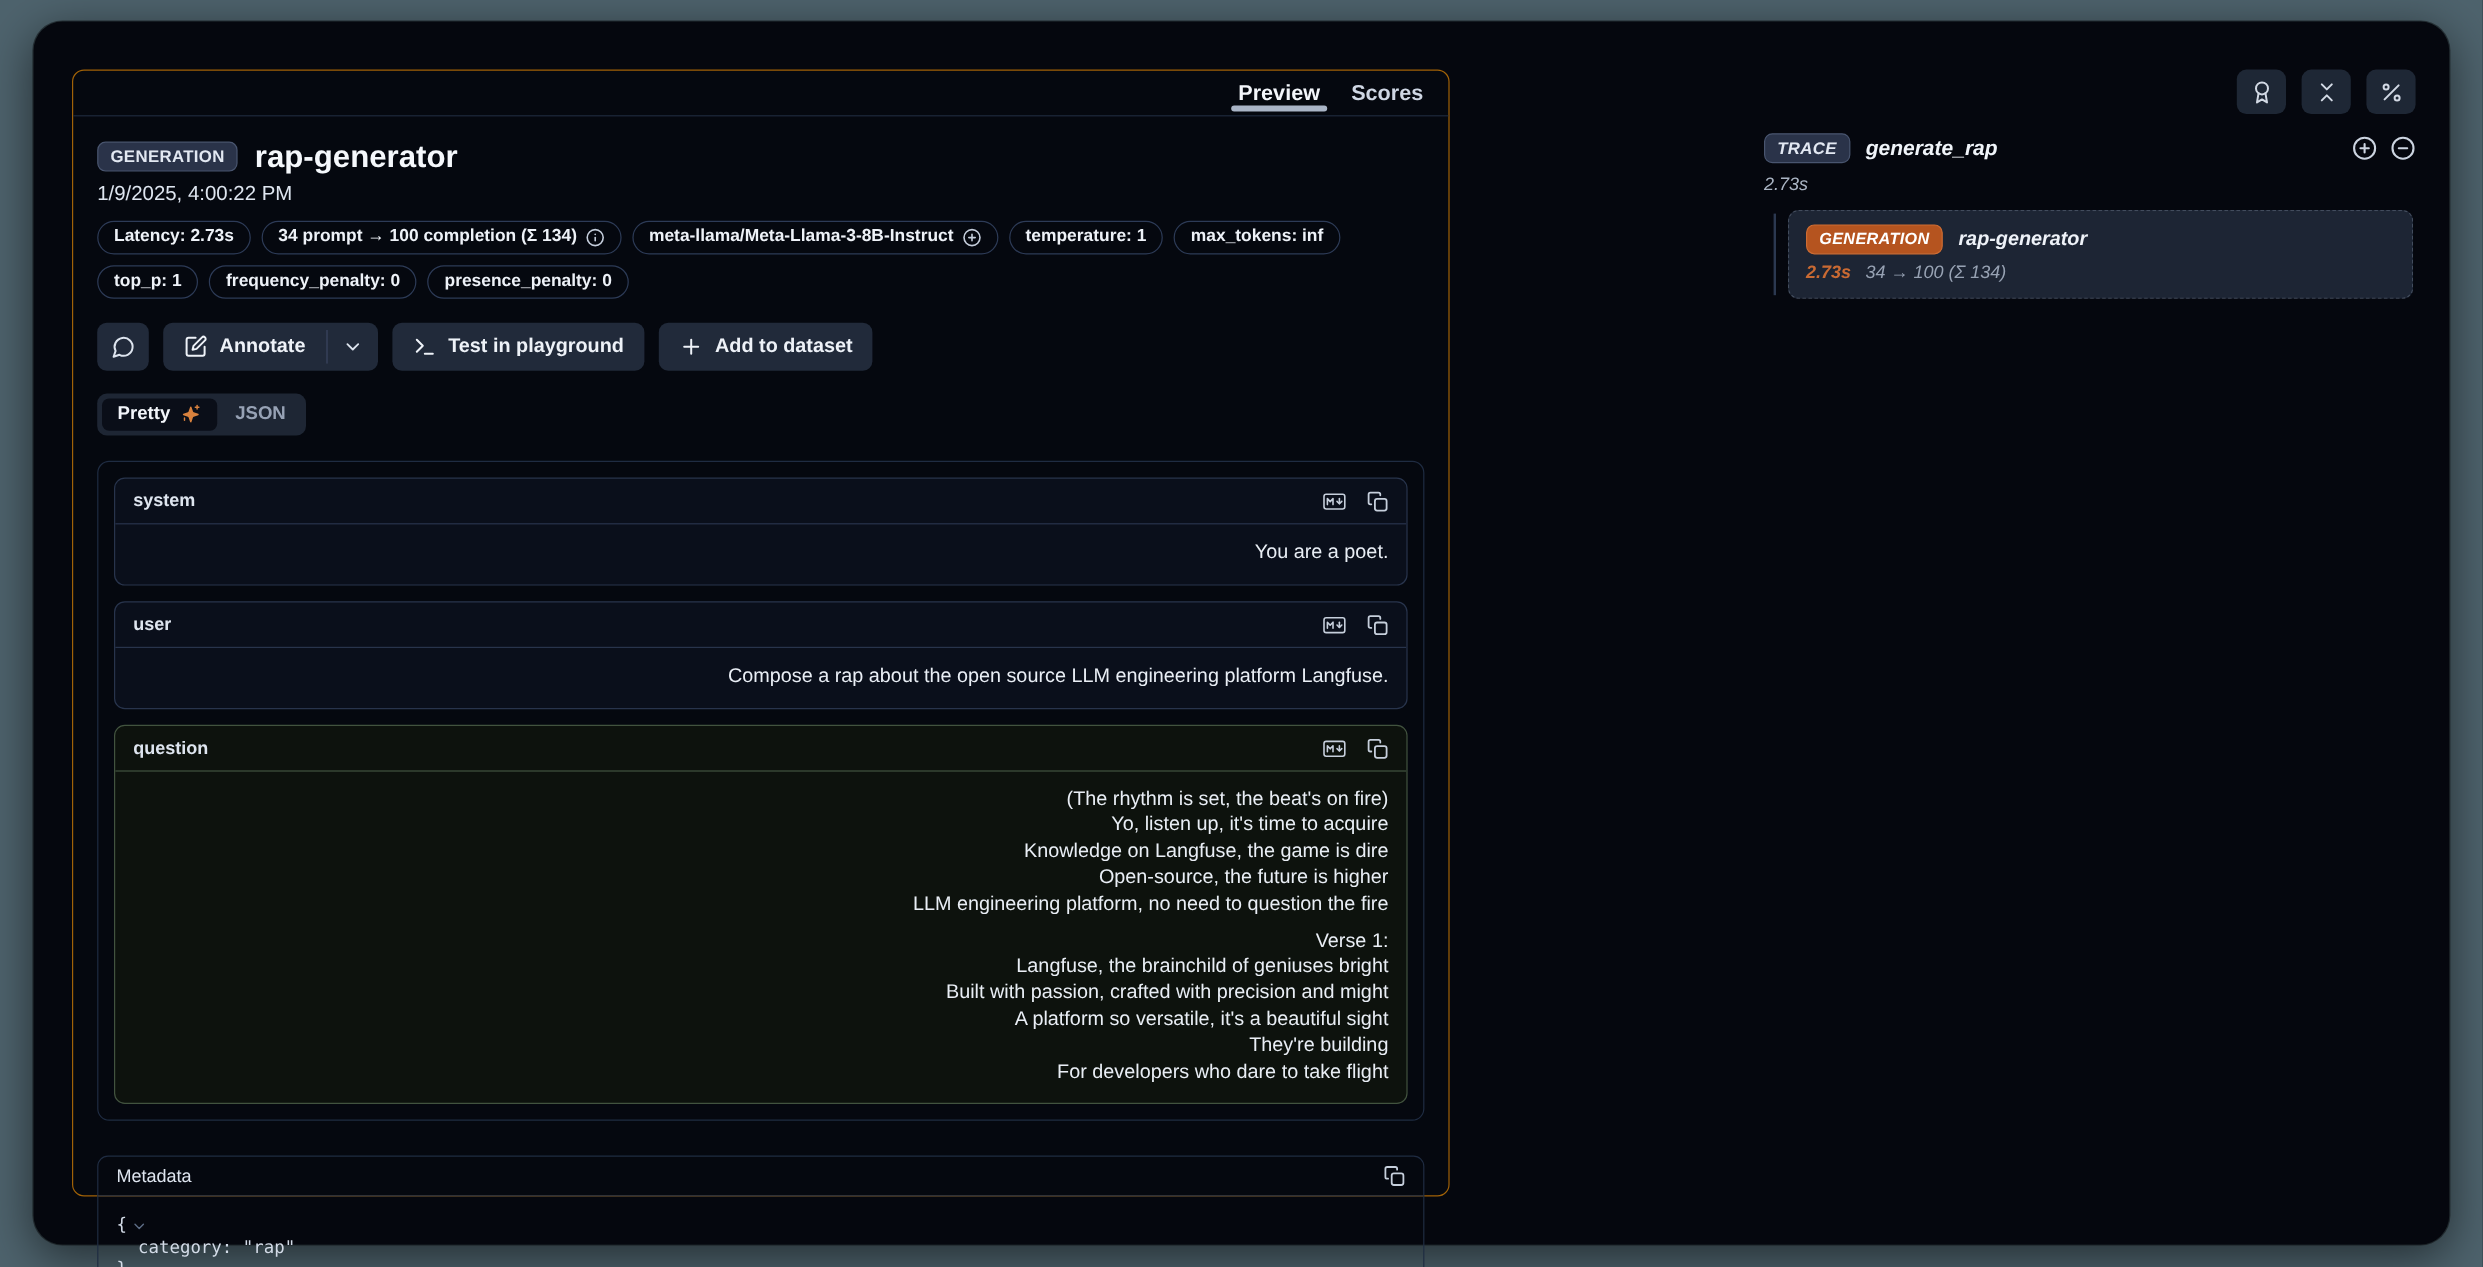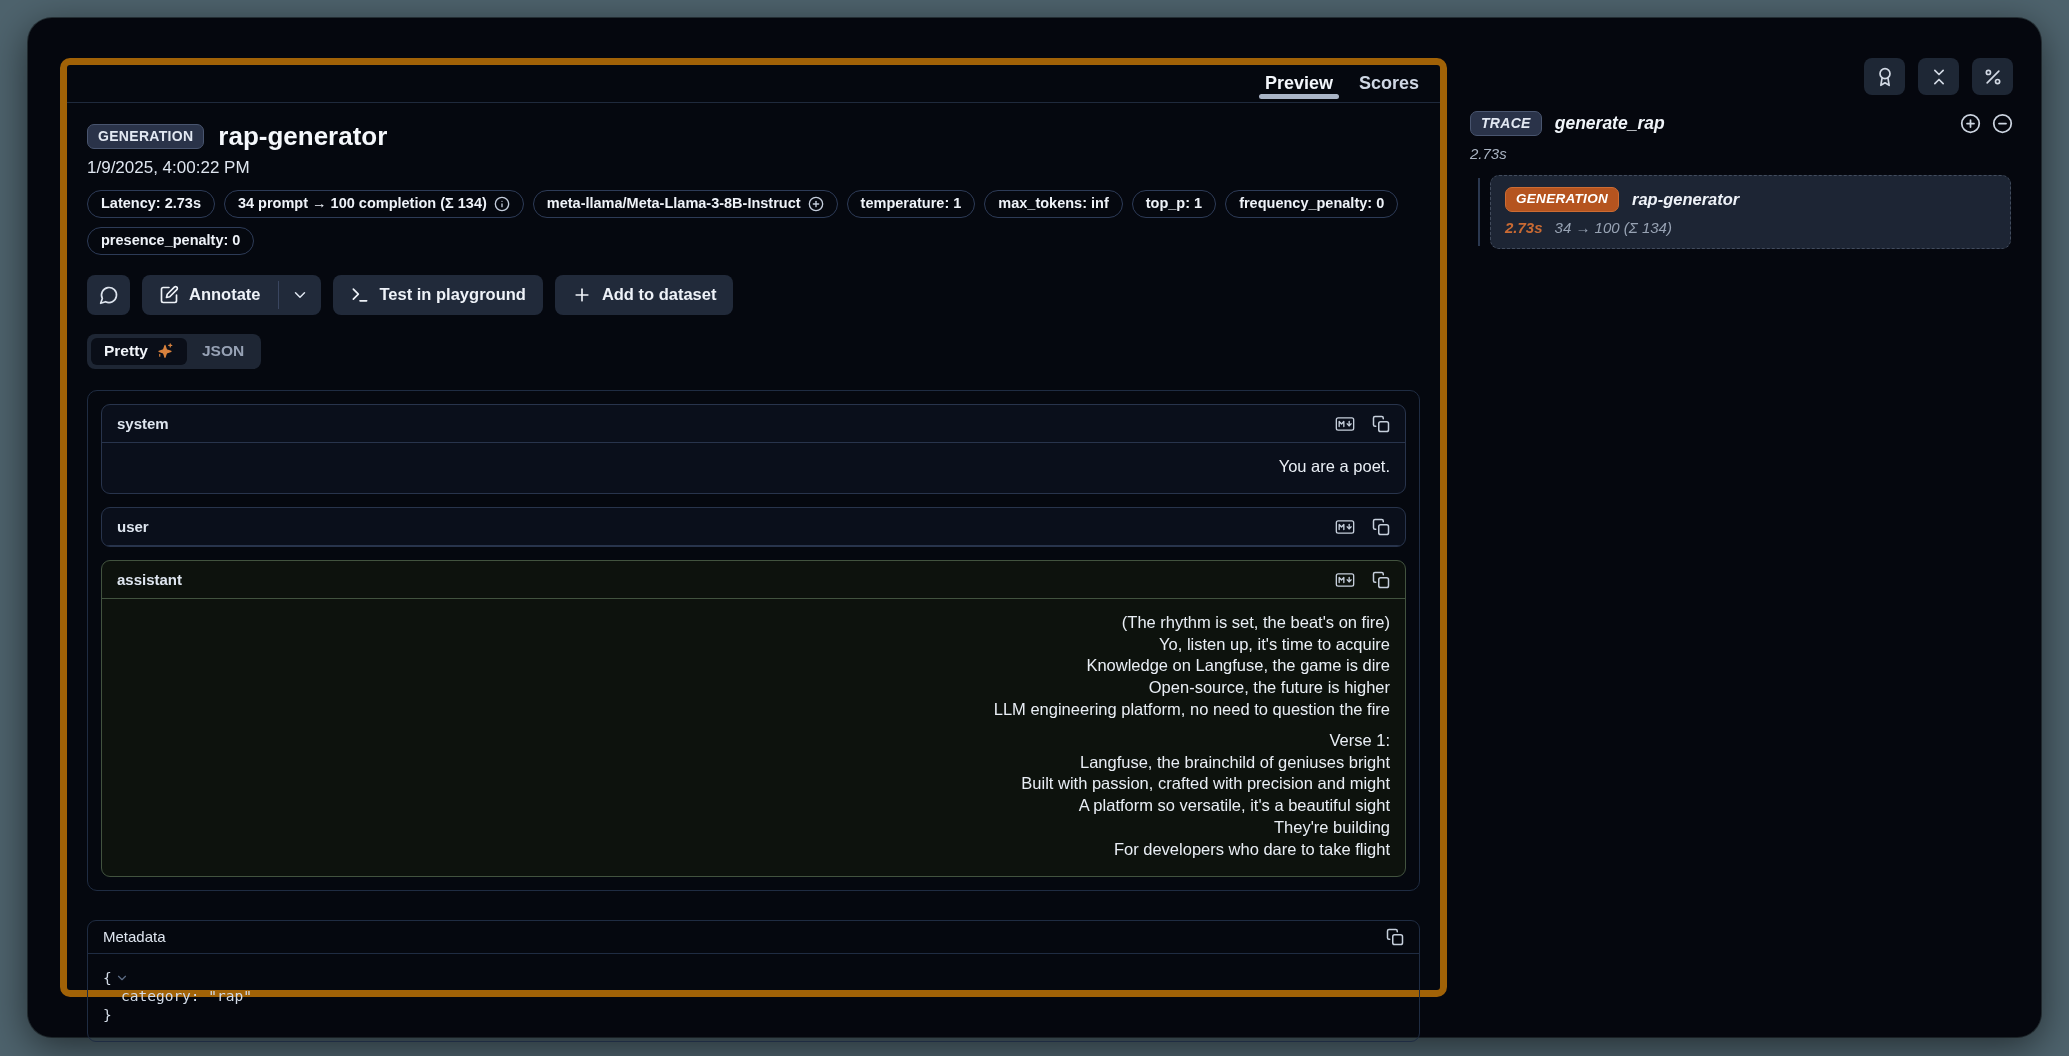"Preview" .main-card { border: 7px solid #a16207 -> 1px solid #a16207; width: 1387px -> 1148px }
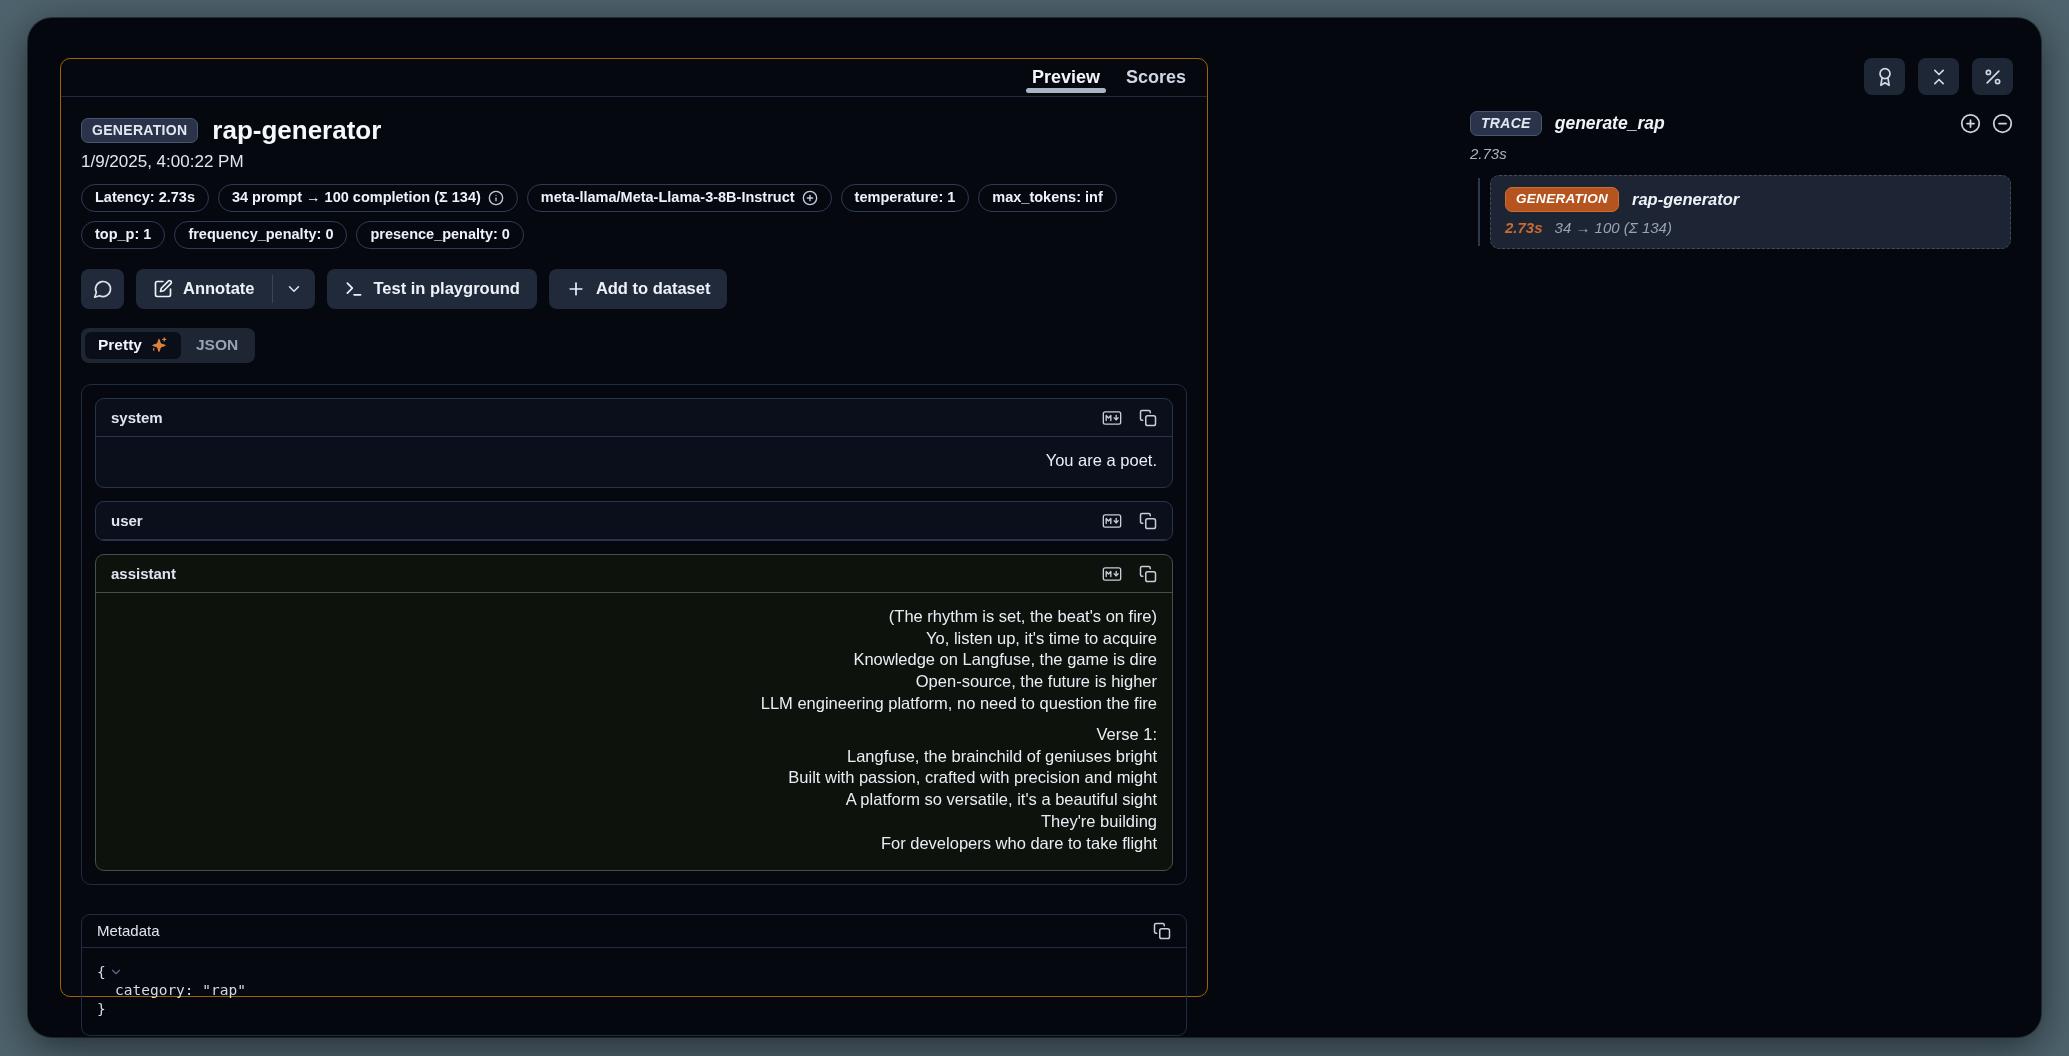"Compose a rap about the" div.msg-body { html: none -> <div> <div> <div>Compose a rap about the open source LLM engineering platform Langfuse.</div> </div> </div> }
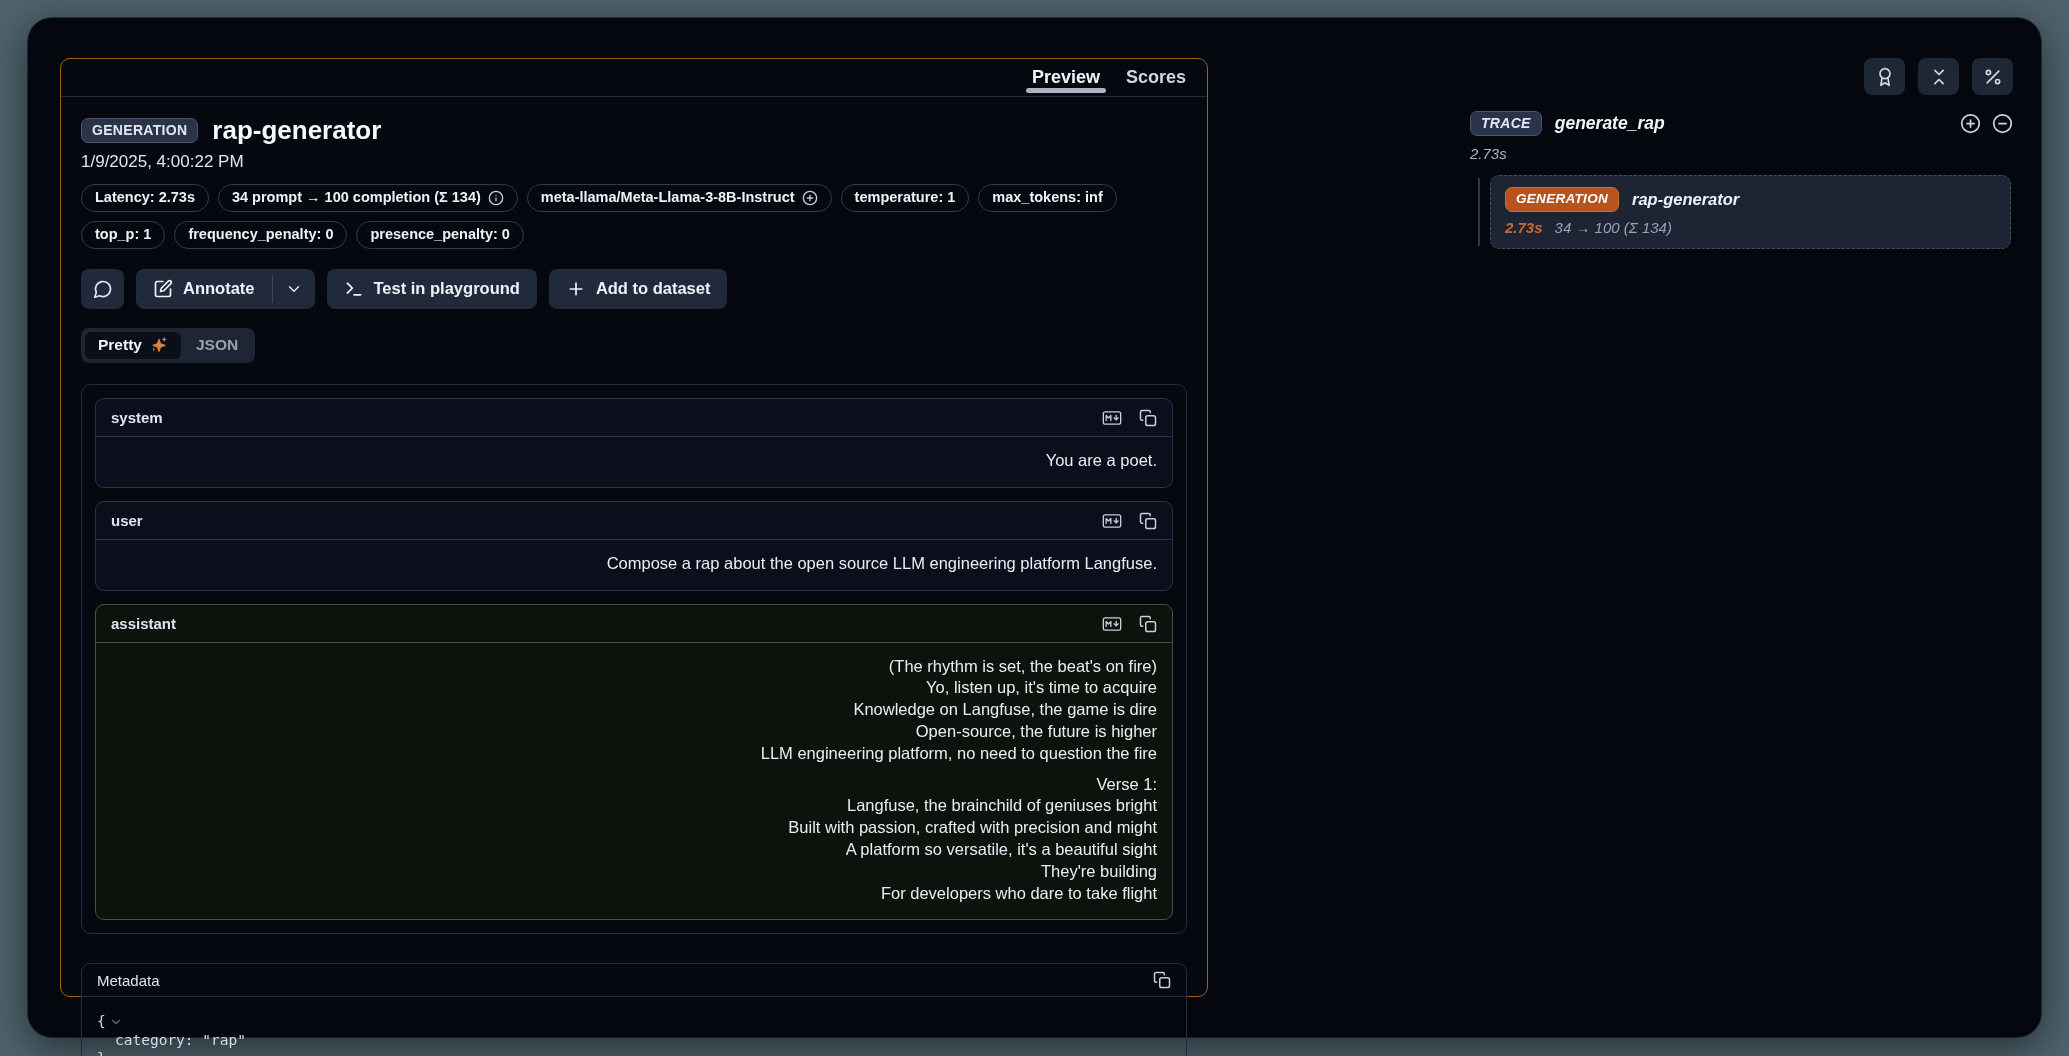"assistant" span.role { text: assistant -> question }
